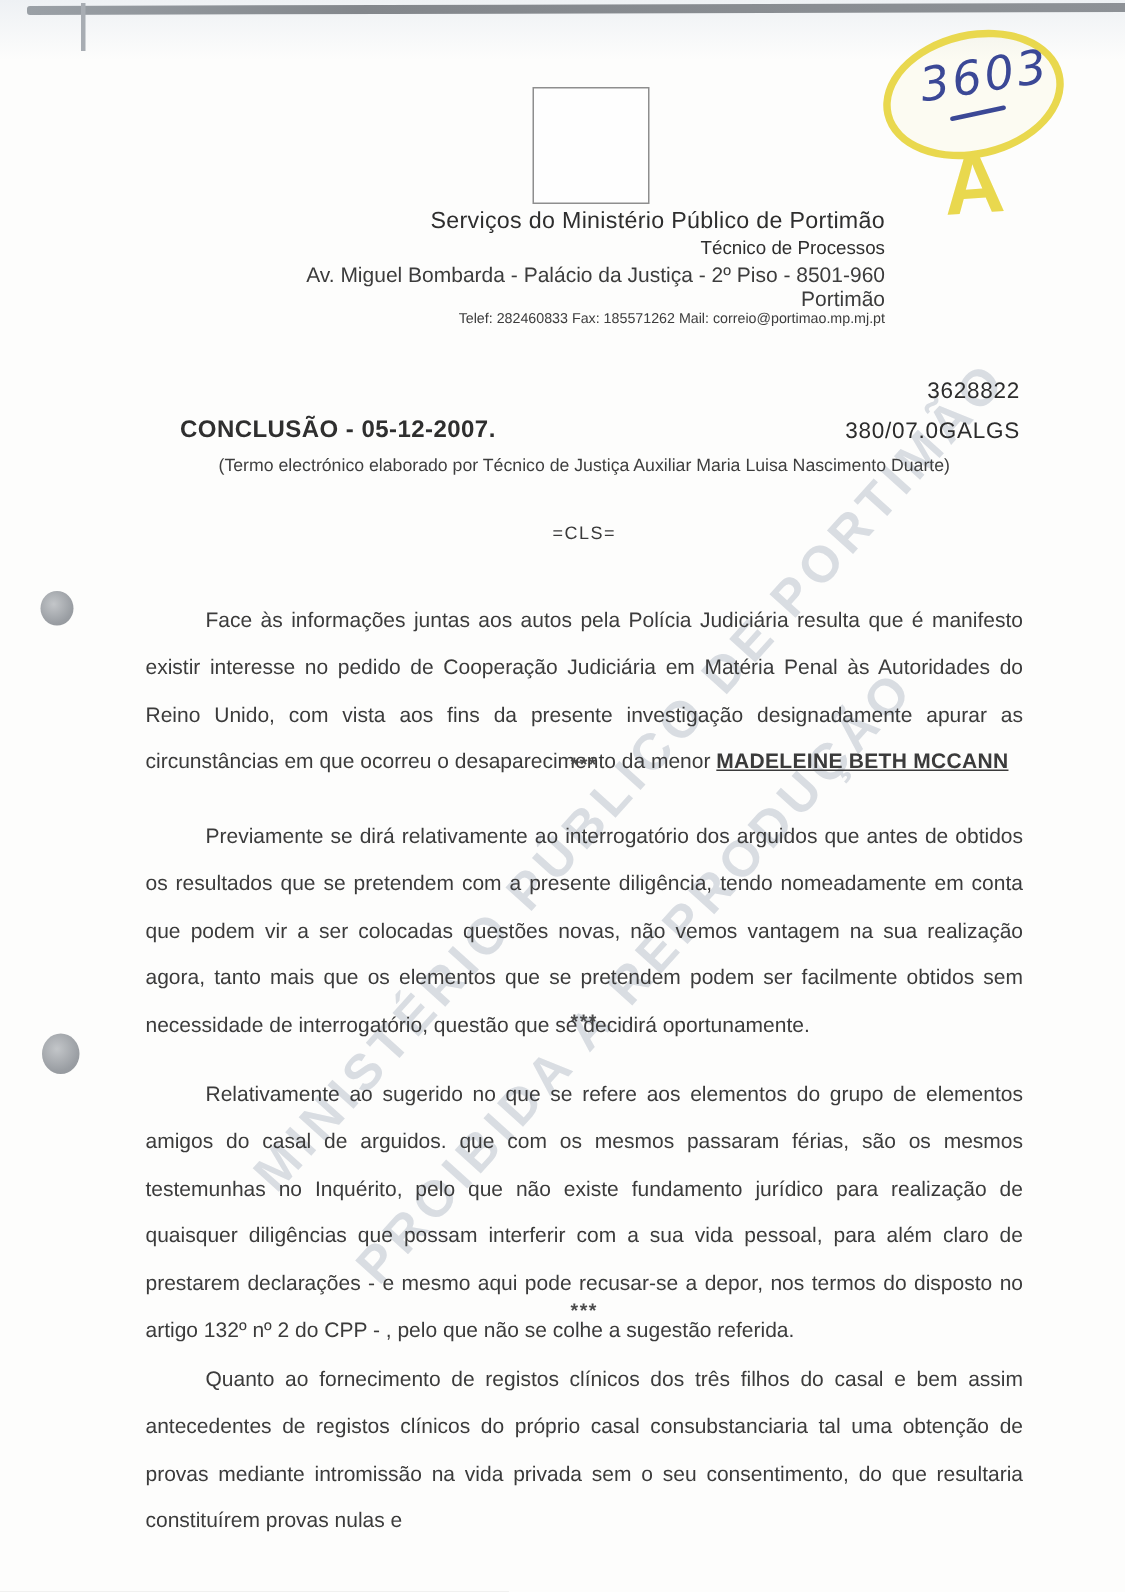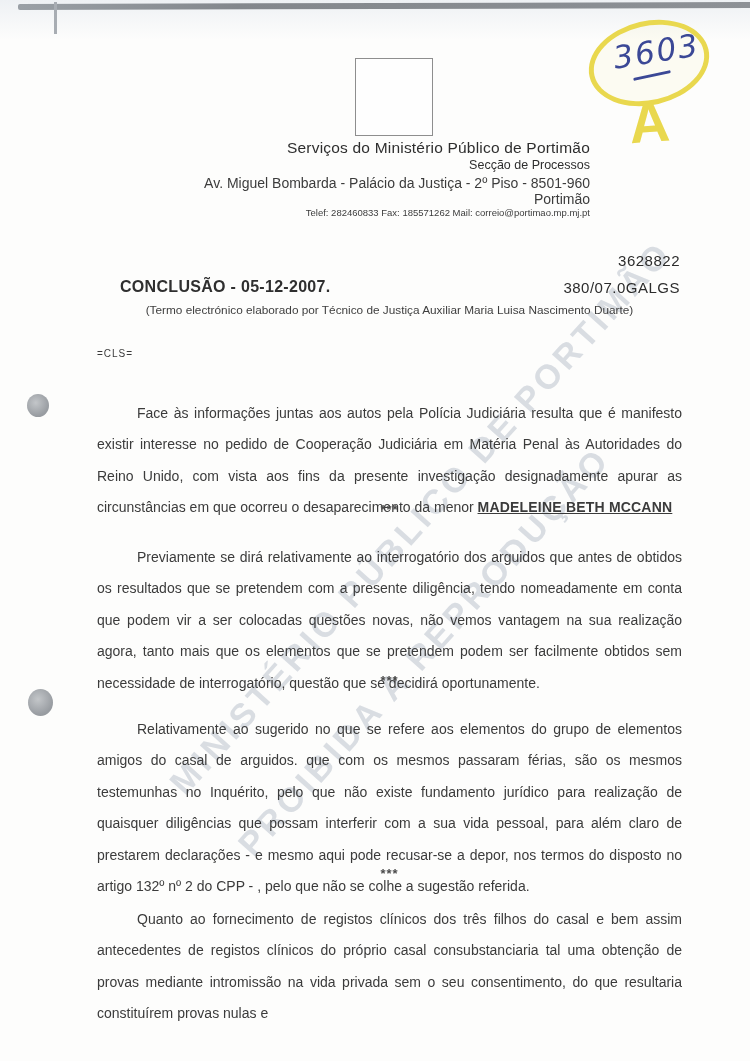"Secção de Processos" div.section { text: Secção -> Técnico }
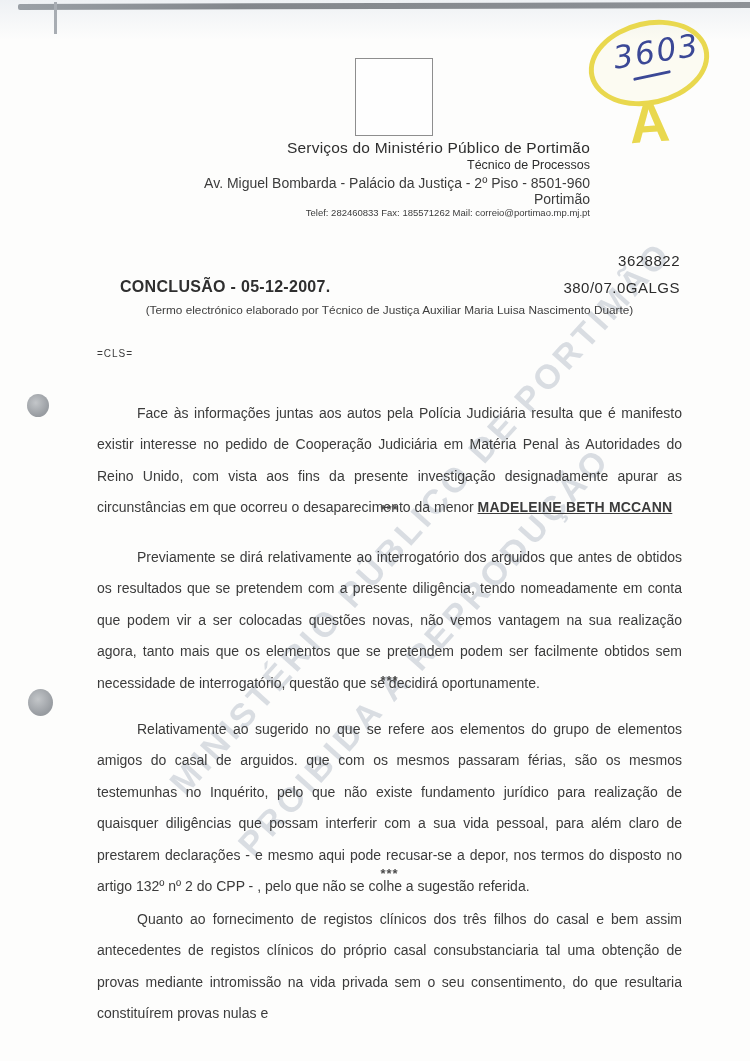"=CLS=" .cls { font-size: 10px -> 12px; text-align: left -> center }
